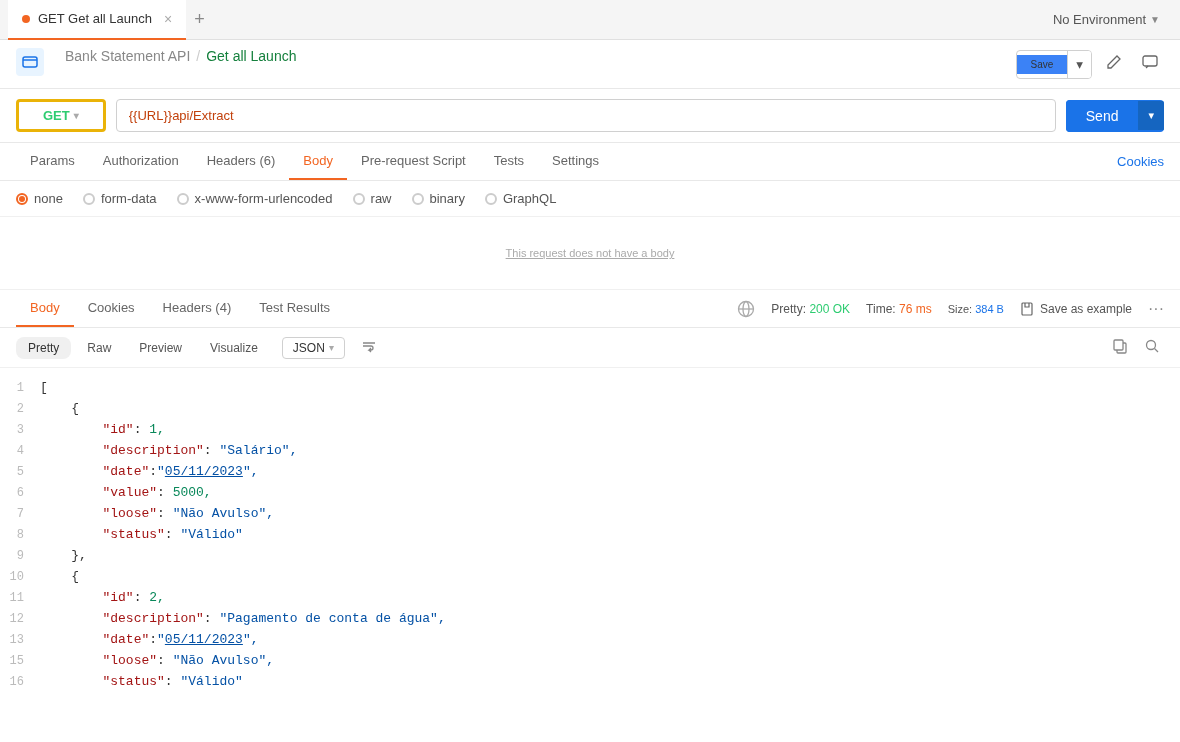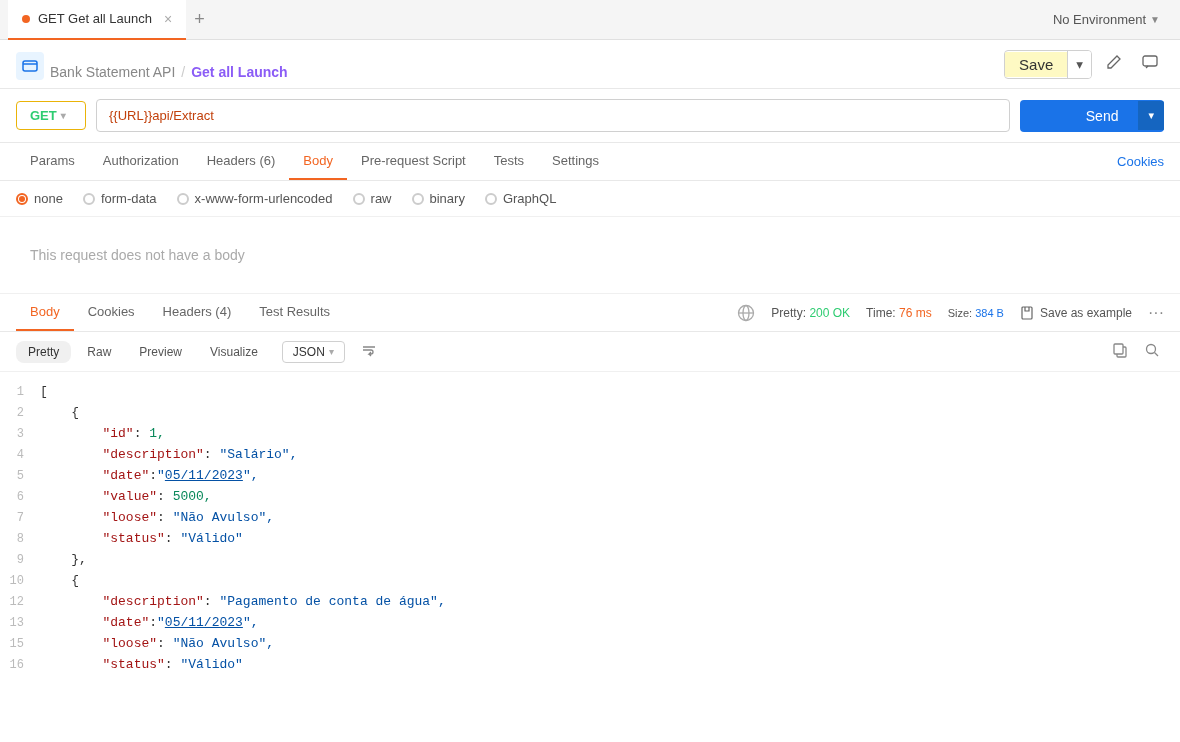"Bank Statement API" .header-bar { align-items: flex-end -> flex-start; gap: 6px -> 21px }
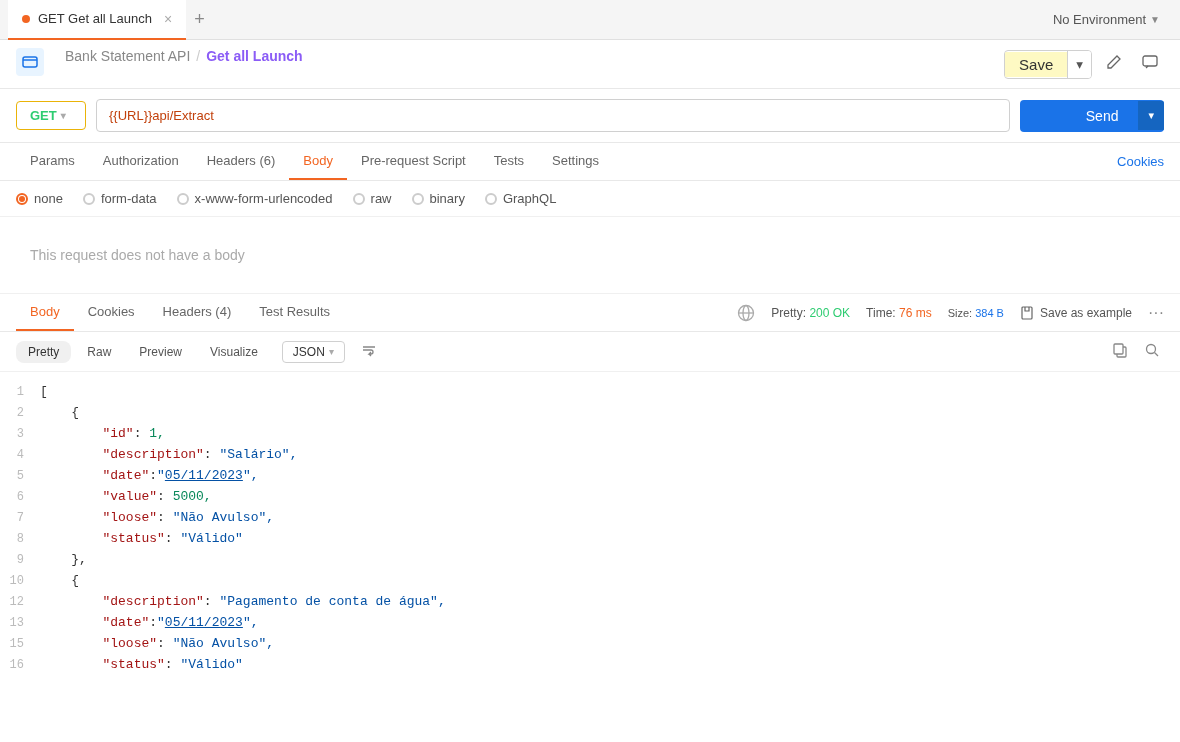"Get all Launch" .breadcrumb span.current { color: #8b5cf6 -> #15803d; font-weight: 700 -> 400 }
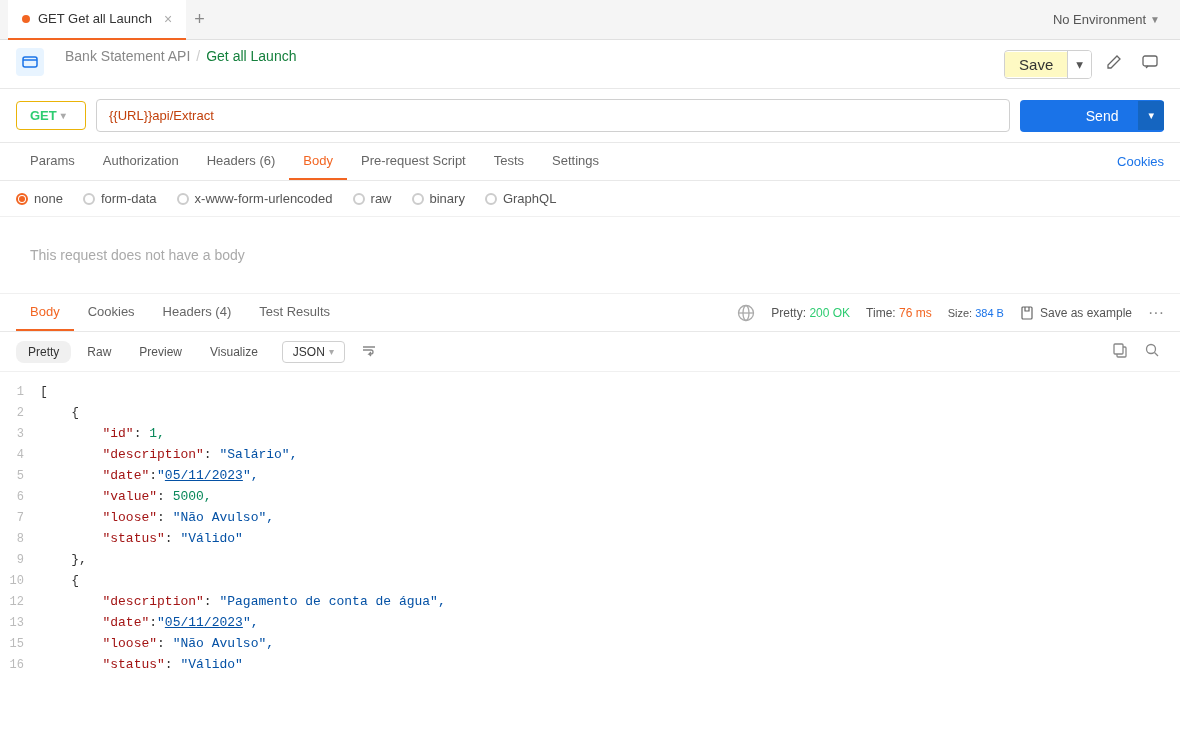"Save" .save-btn-main { background: #fef9c3 -> #3b82f6; font-size: 15px -> 10px }
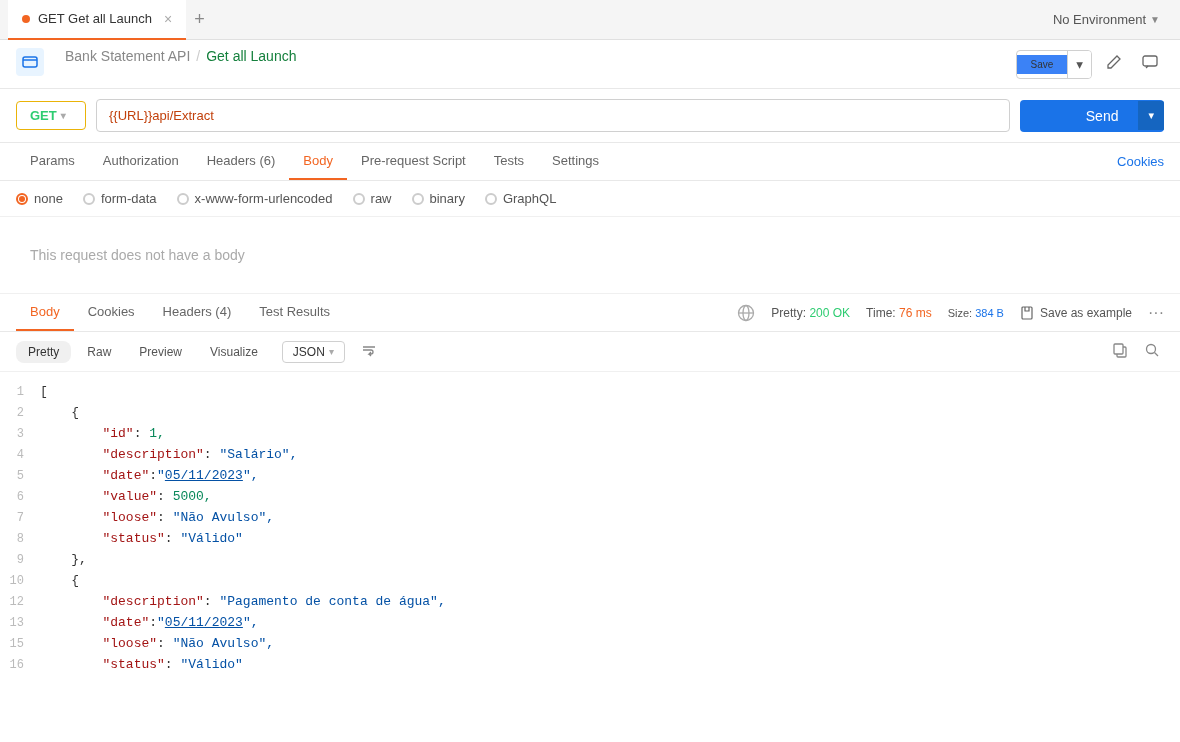"GET" .method-select { border: 1px solid #eab308 -> 3px solid #eab308; padding: 6px 13px -> 6px 24px }
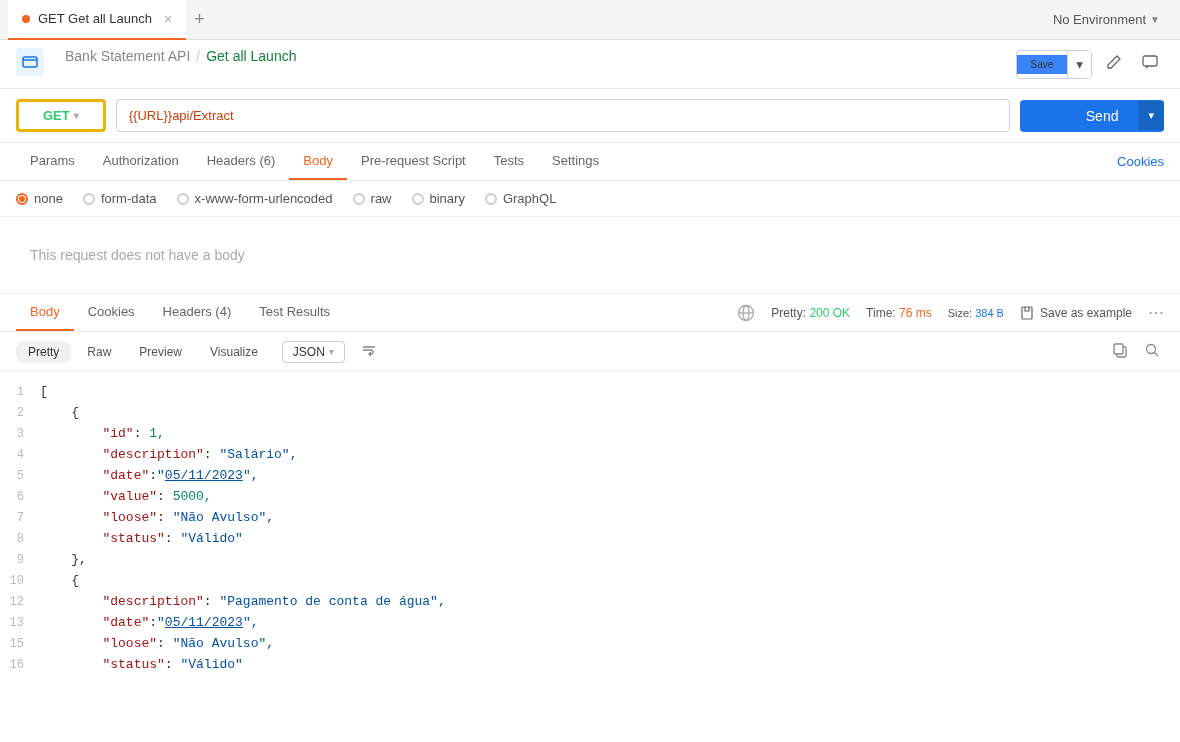"Send" .send-btn { padding-left: 46px -> none }
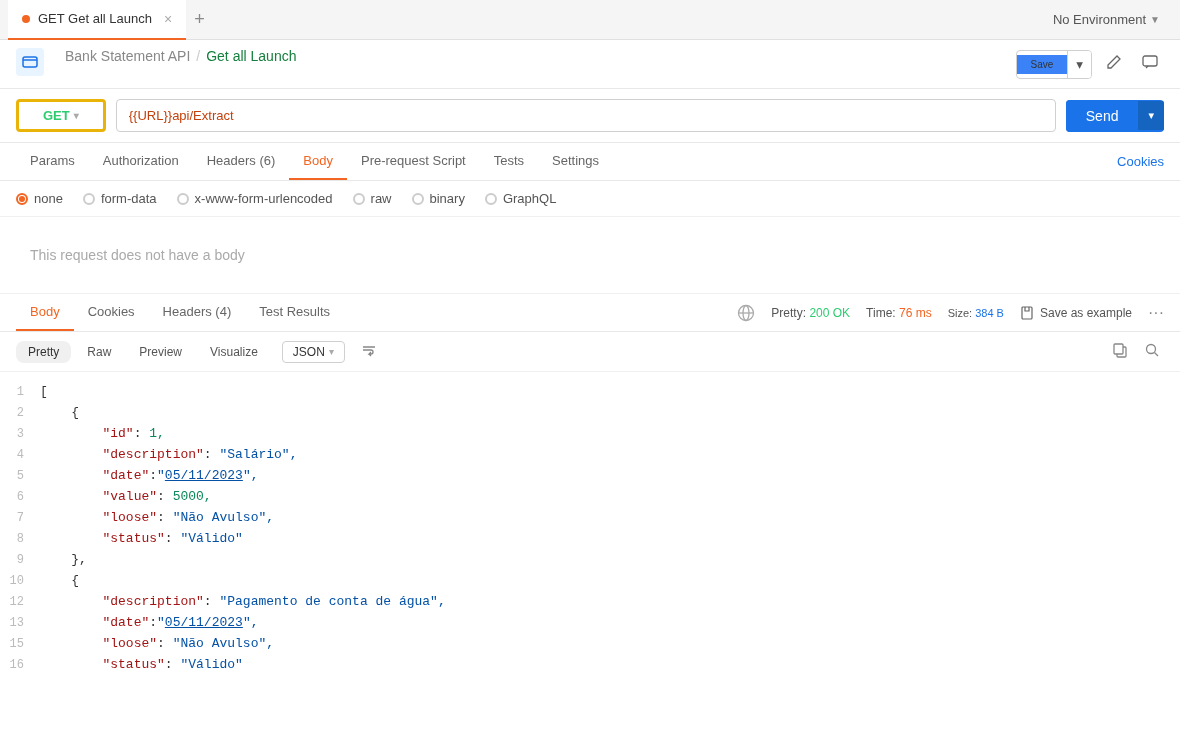"This request does not have" .no-body-msg { font-size: 14px -> 11px; text-align: left -> center; text-decoration: none -> underline }
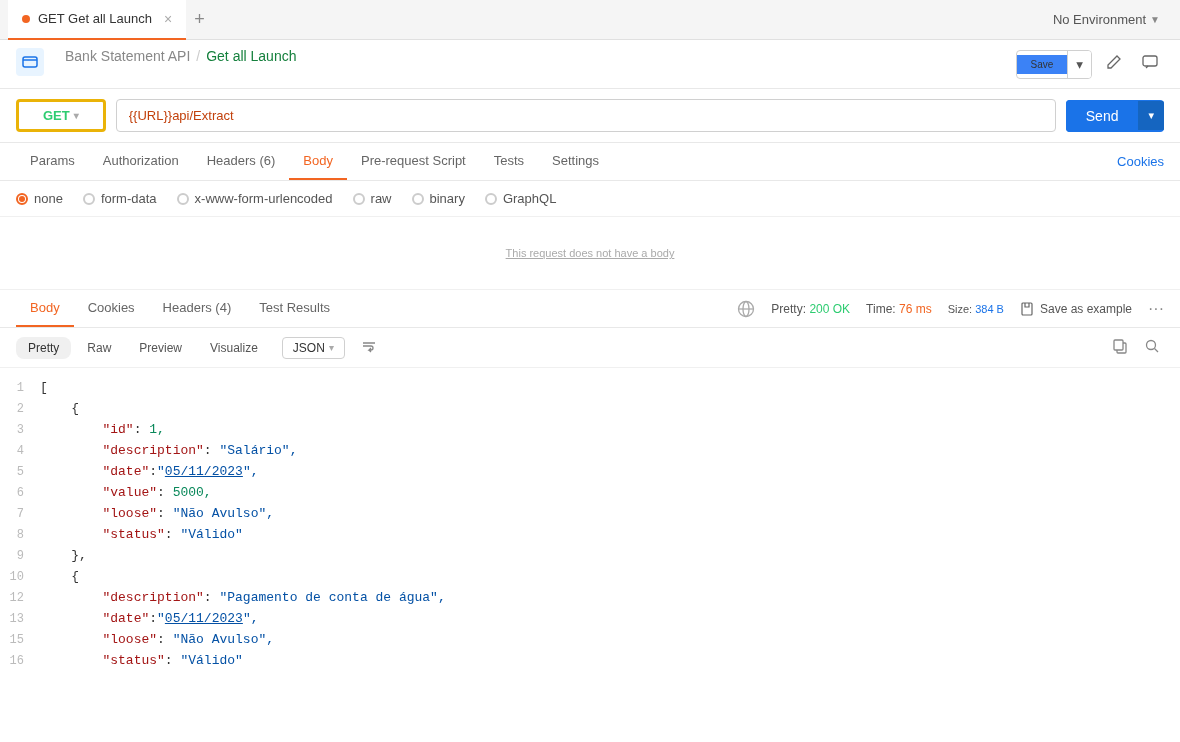"11" div.code-line { html: none -> <div> <span>11</span> <span> <span>"id"</span><span>:</span><span> 2,</span></span> </div> }
